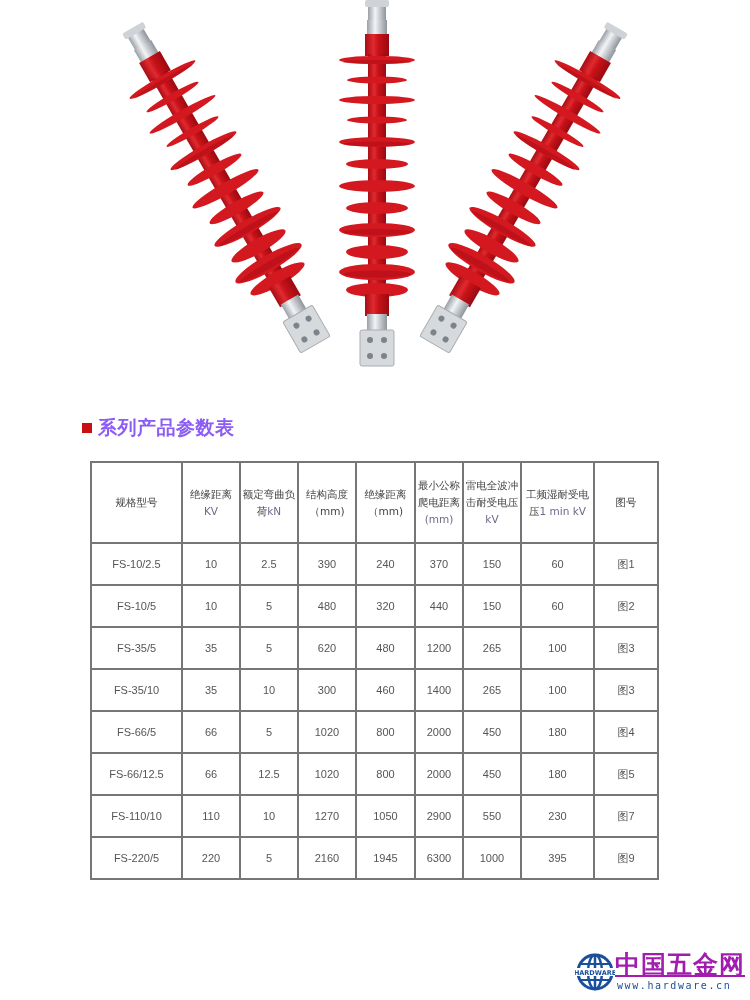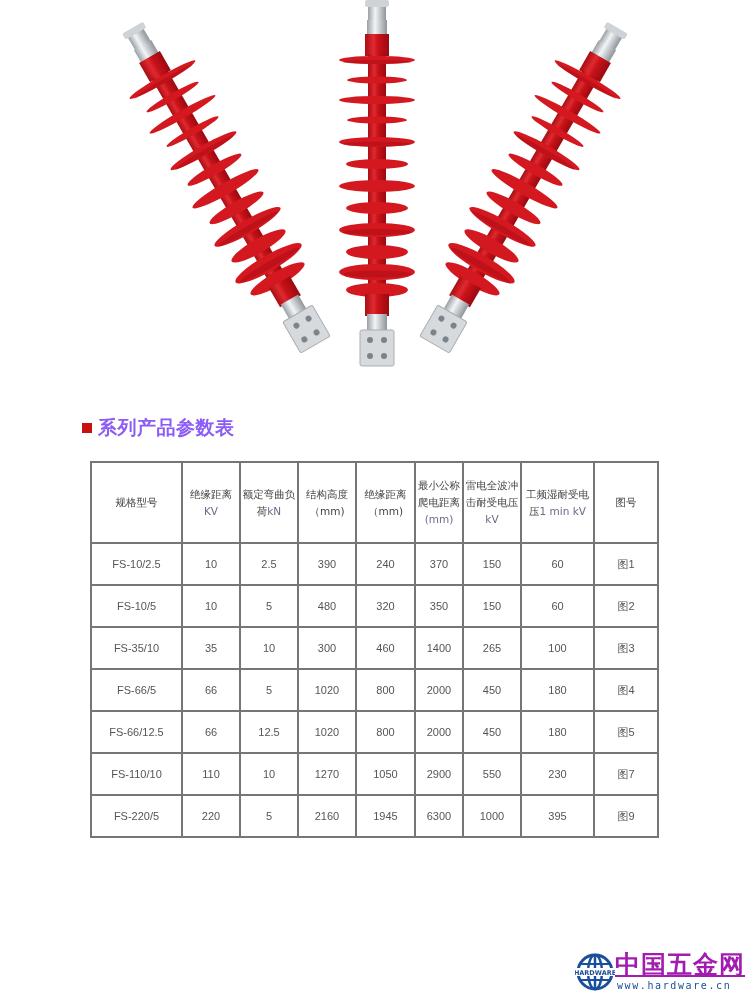"350" td { text: 350 -> 440 }
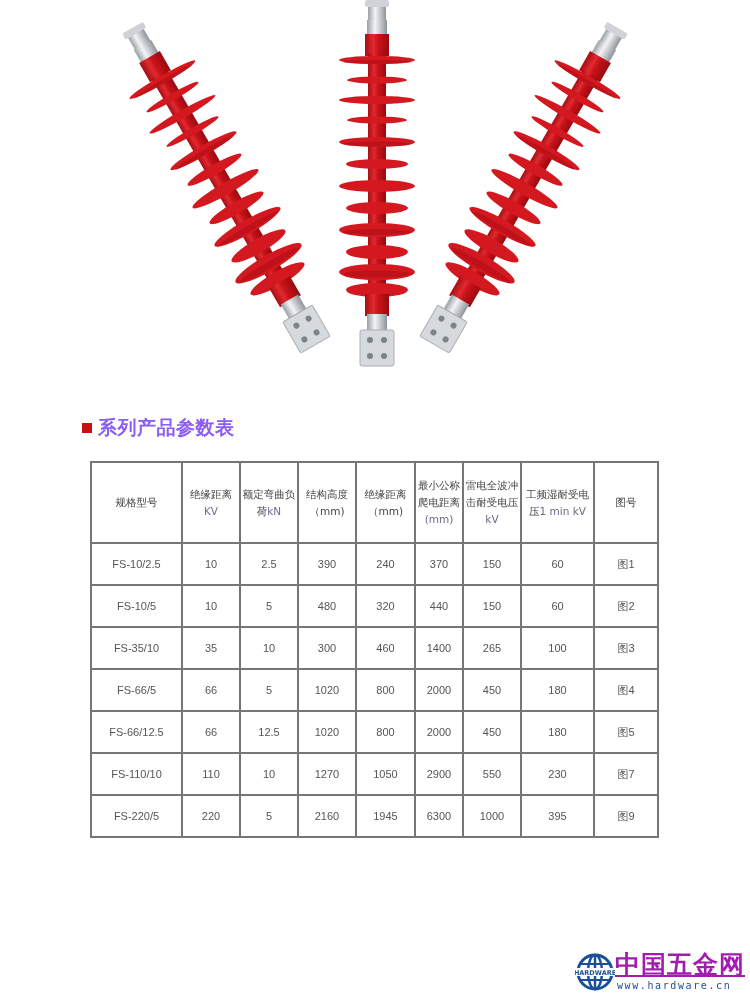"FS-35/5" tr.row { html: none -> <tr> <td>FS-35/5</td> <td>35</td> <td>5</td> <td>620</td> <td>480</td> <td>1200</td> <td>265</td> <td>100</td> <td>图3</td> </tr> }
